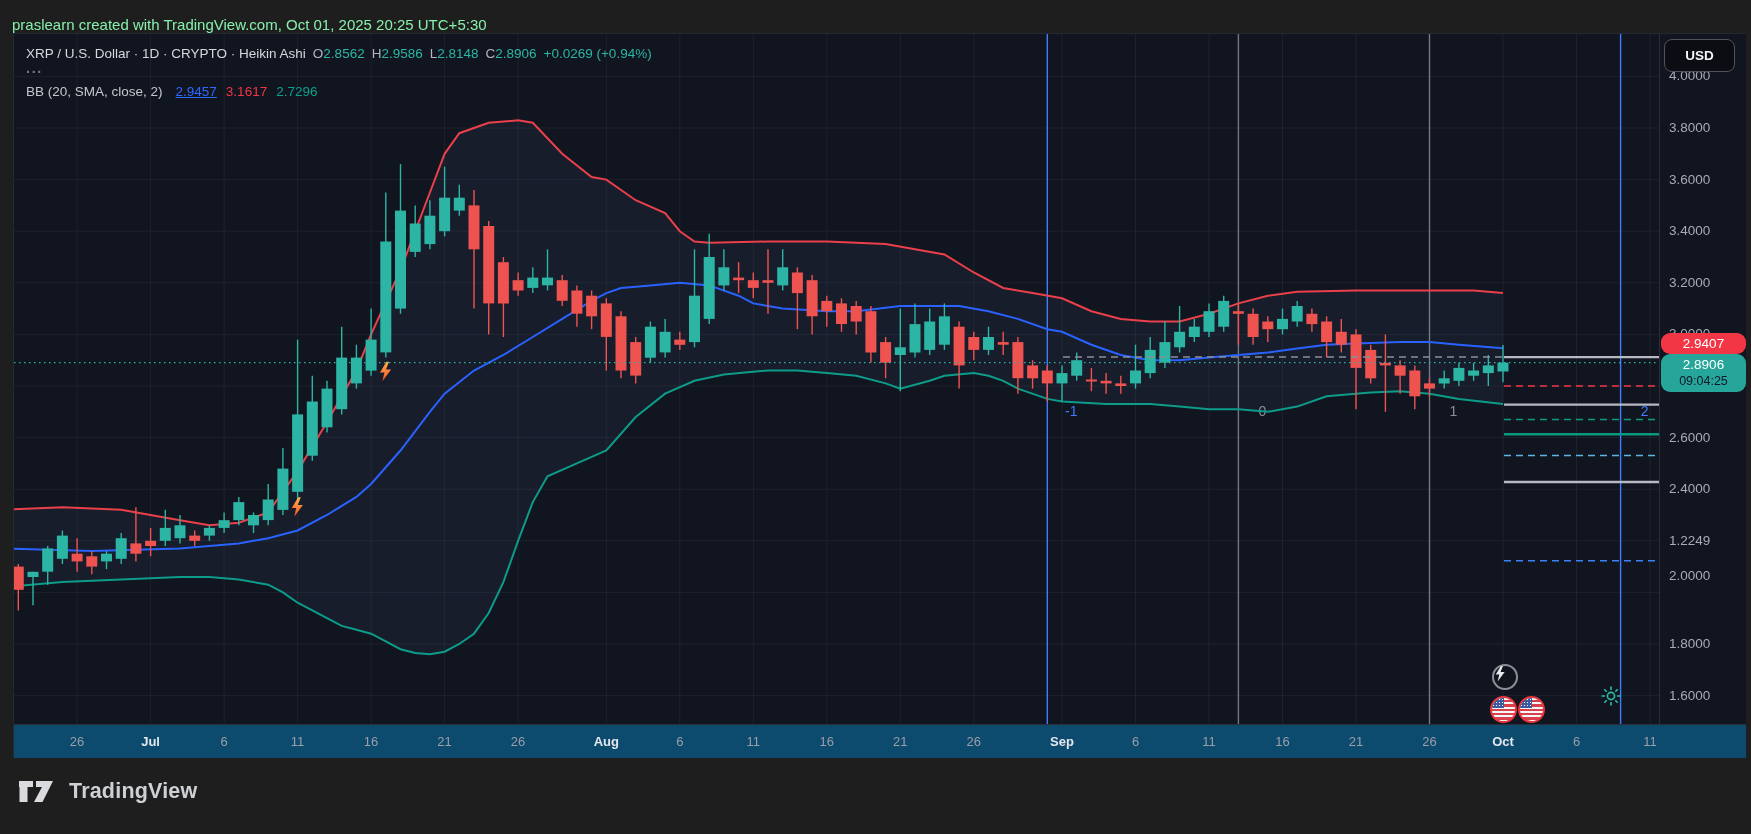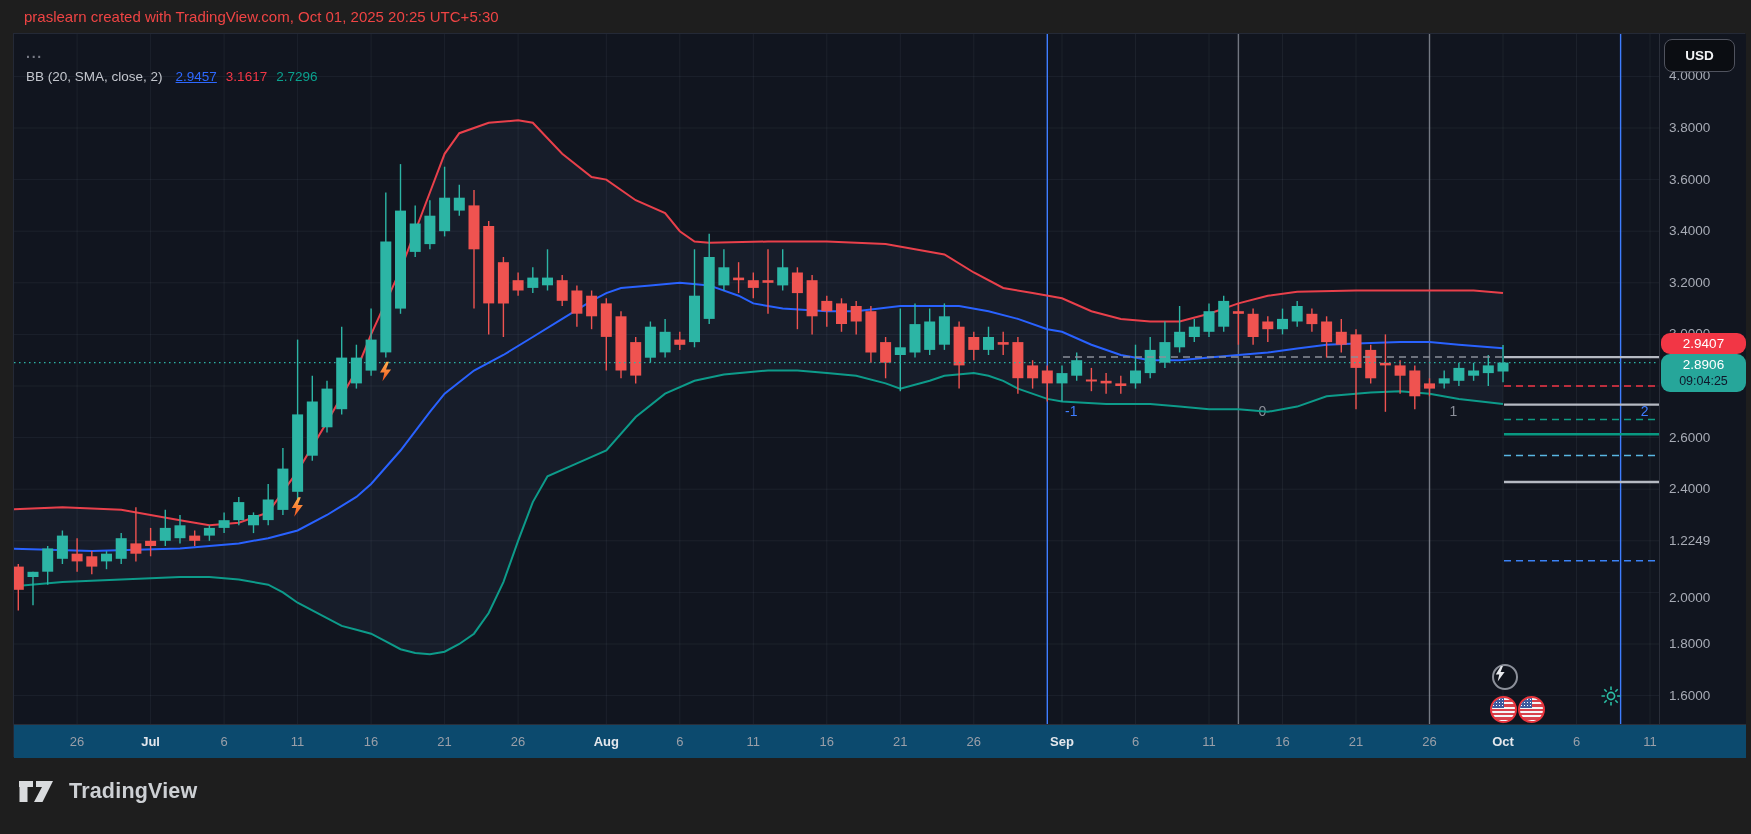"praslearn created with TradingView.com," .topbar { align-items: center -> flex-end; color: #ef4444 -> #86efac; padding-left: 24px -> 12px }
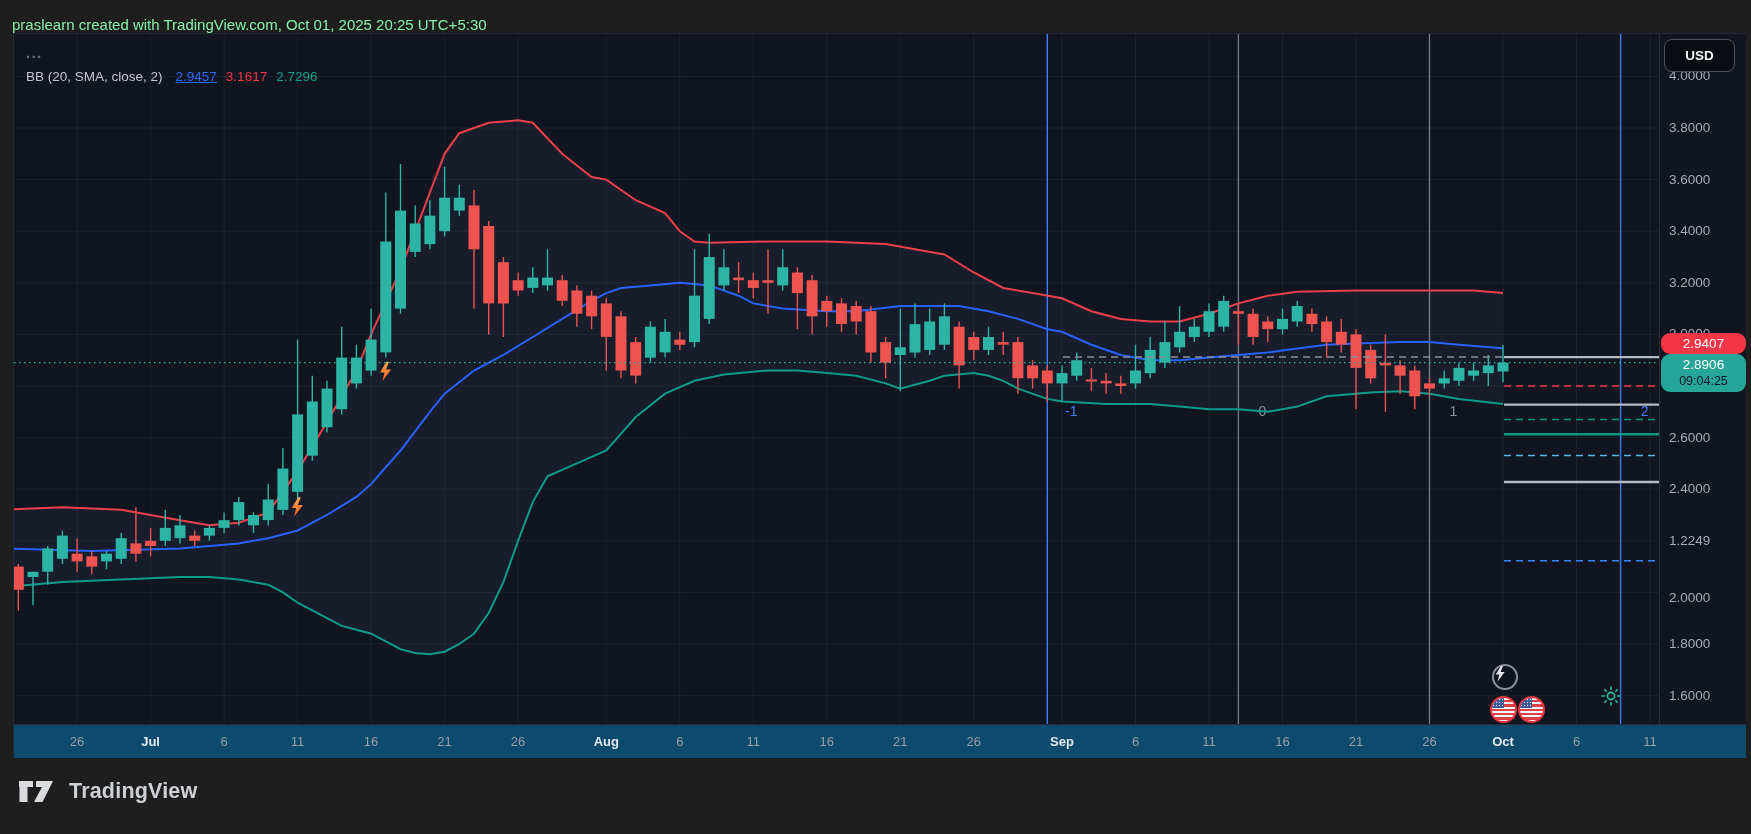"XRP / U.S. Dollar ·" div.lg-row1 { html: none -> <div> <span>XRP / U.S. Dollar · 1D · CRYPTO · Heikin Ashi</span><span><span>O</span><span>2.8562</span><span>H</span><span>2.9586</span><span>L</span><span>2.8148</span><span>C</span><span>2.8906</span></span><span>+0.0269 (+0.94%)</span> </div> }
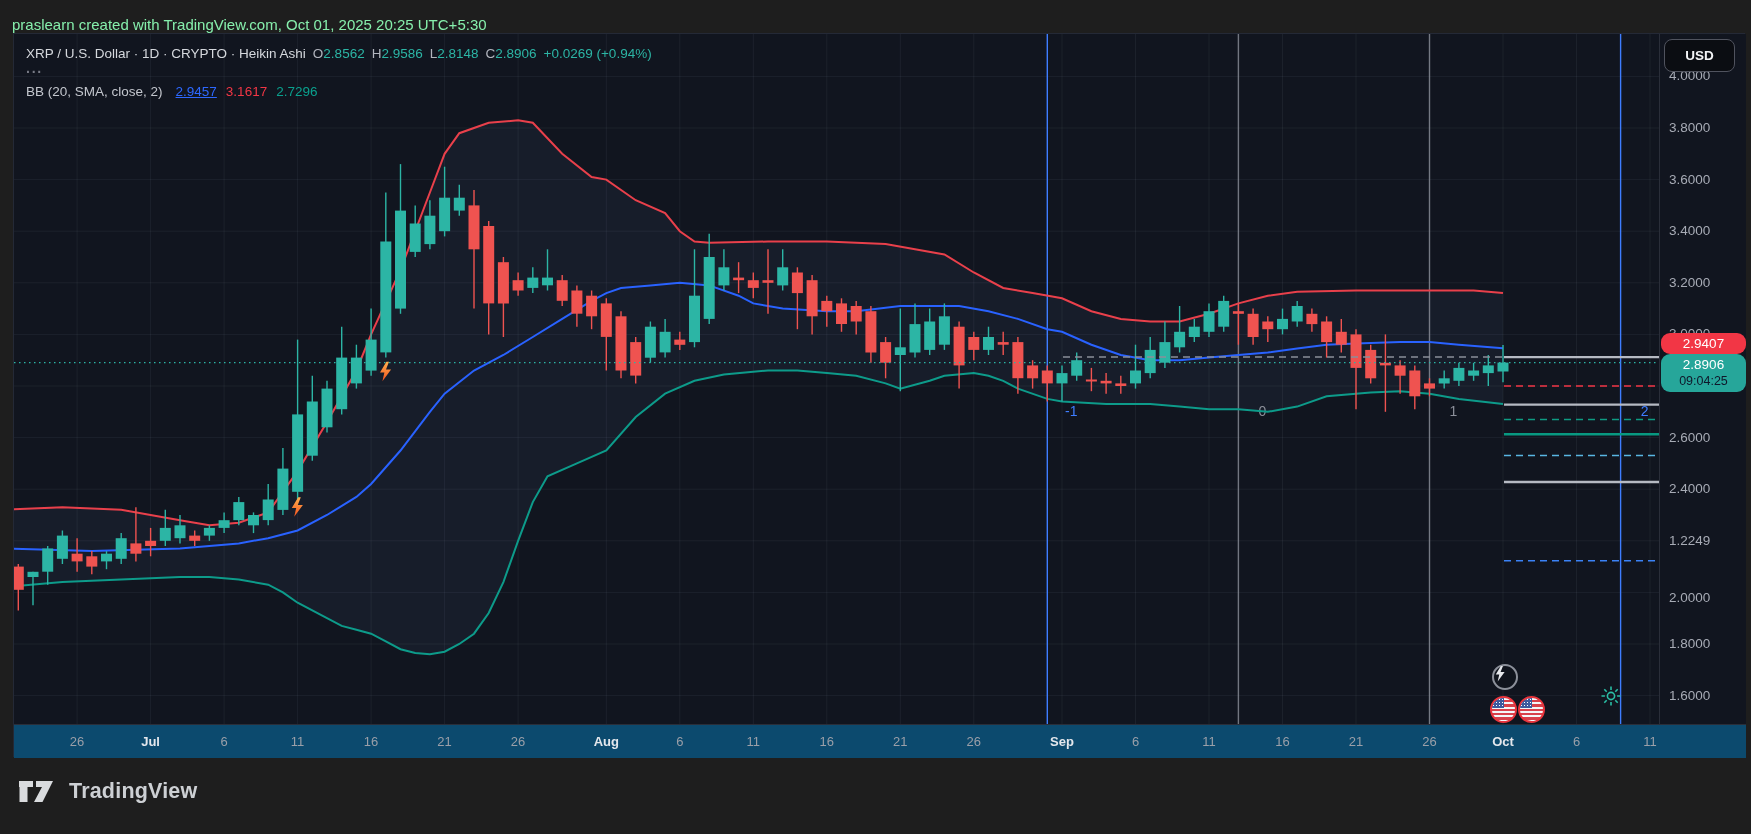"2.0000" div.ptick { top: 556px -> 534px }
